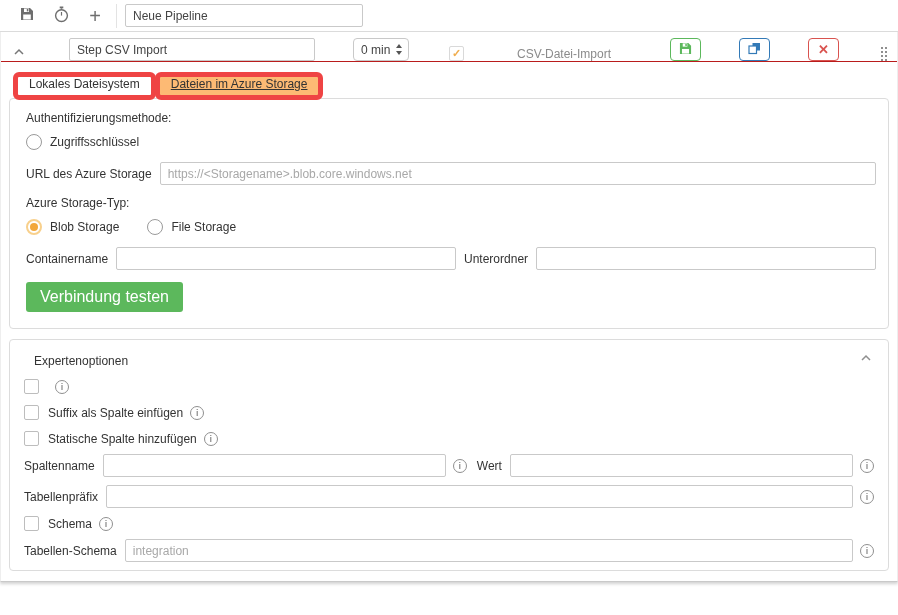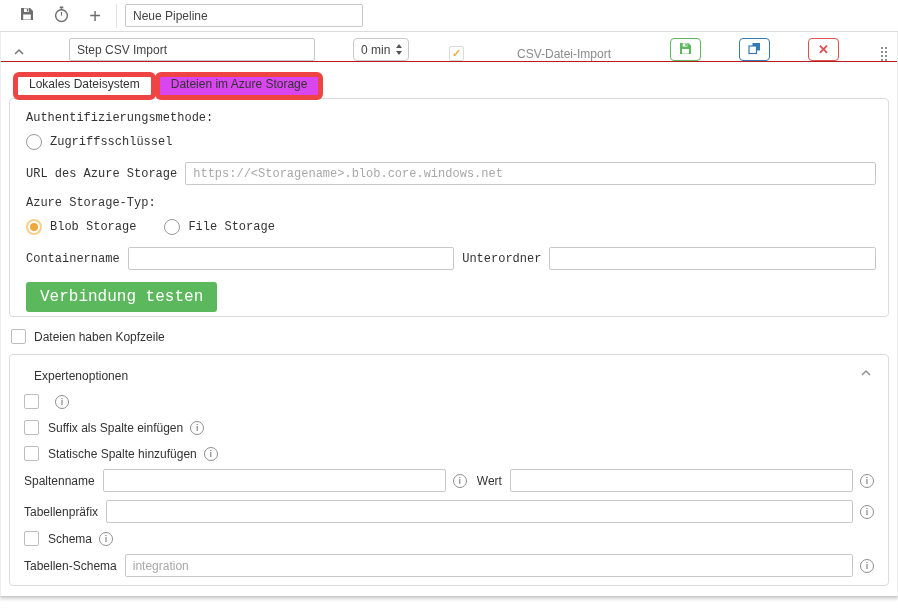"Dateien im Azure Storage" .tab.active { background: #d946ef -> #fdba74; text-decoration: none -> underline }
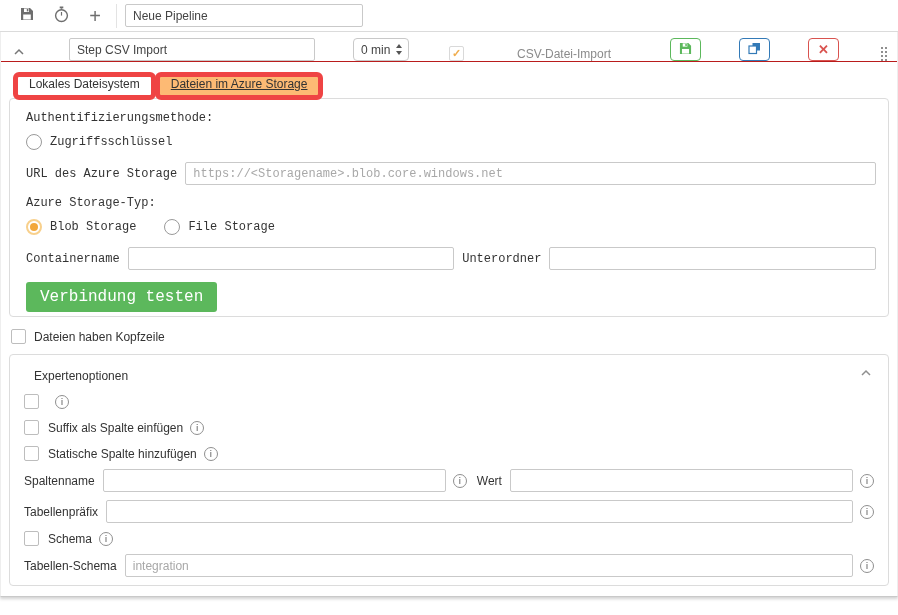"Authentifizierungsmethode:" .azure-panel { font-family: Liberation Mono, monospace -> none; padding: 12px 12px 4px 16px -> 12px 12px 16px 16px }
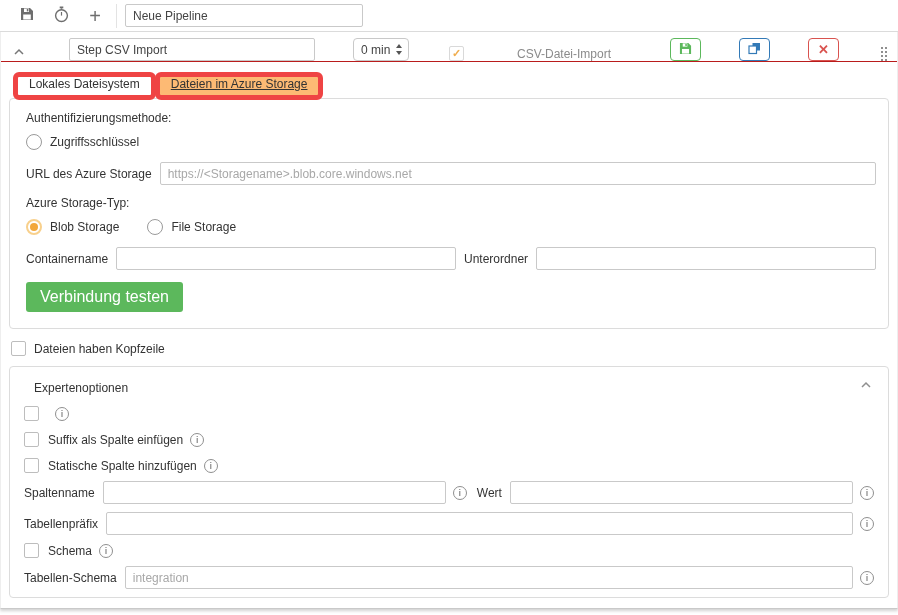"Dateien haben Kopfzeile" div.check-row { html: <div> <span></span> <span>Dateien haben Kopfzeile</span> </div> -> none }
